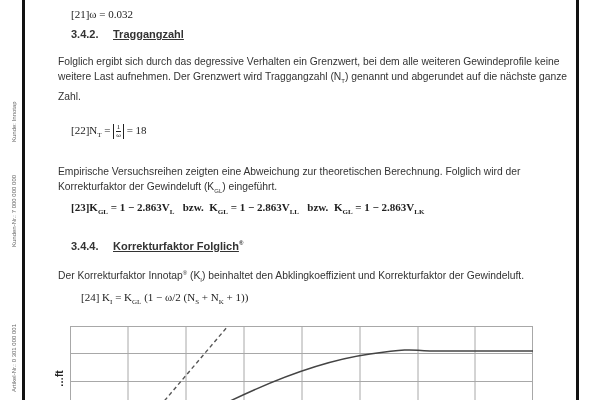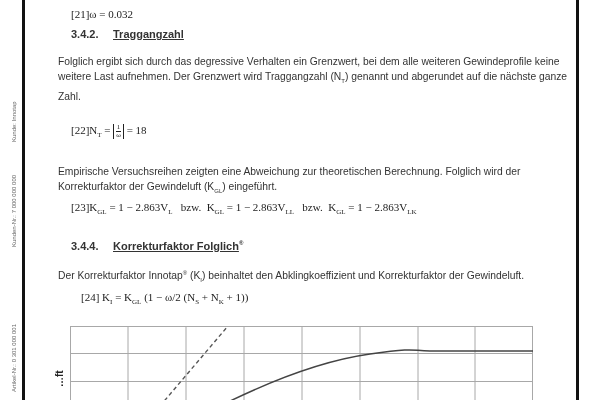"[23]KGL = 1 − 2.863VL" div.eq { font-weight: none -> bold }
